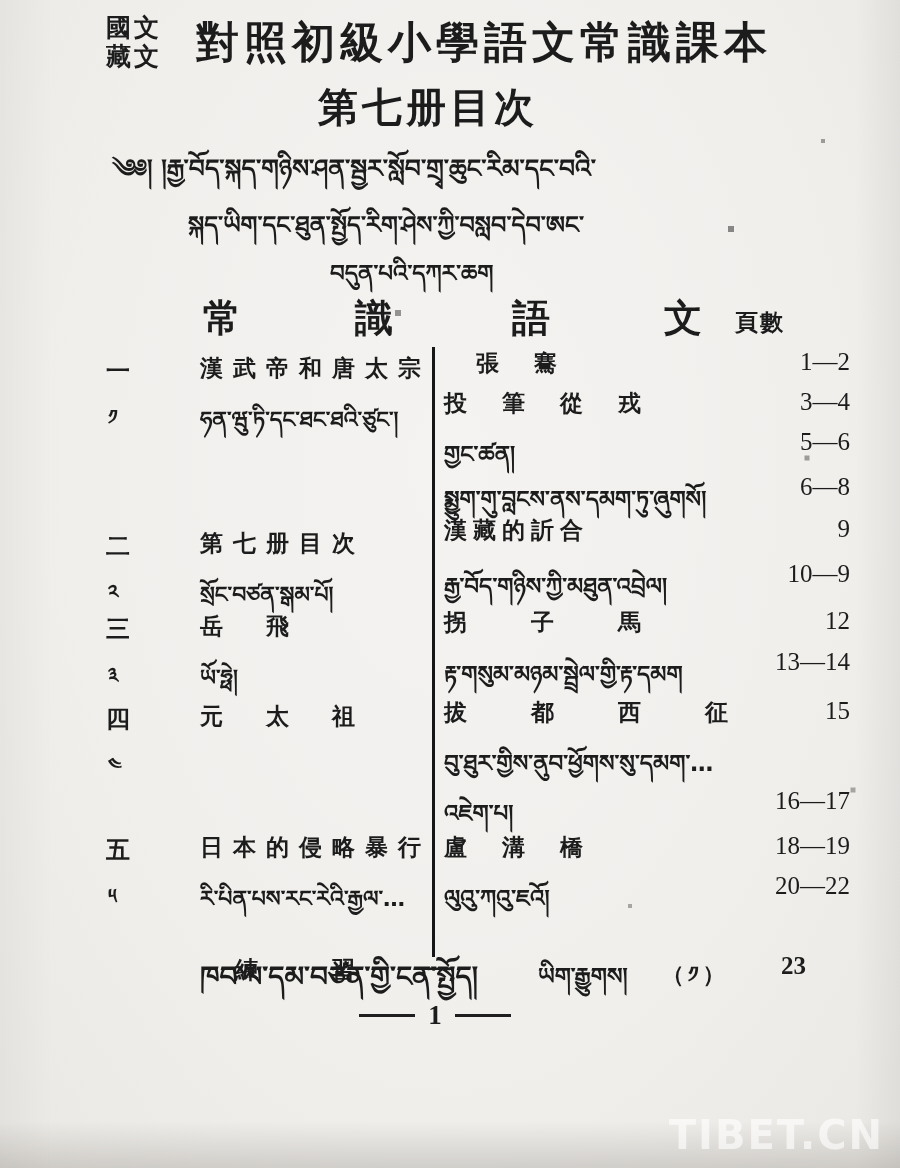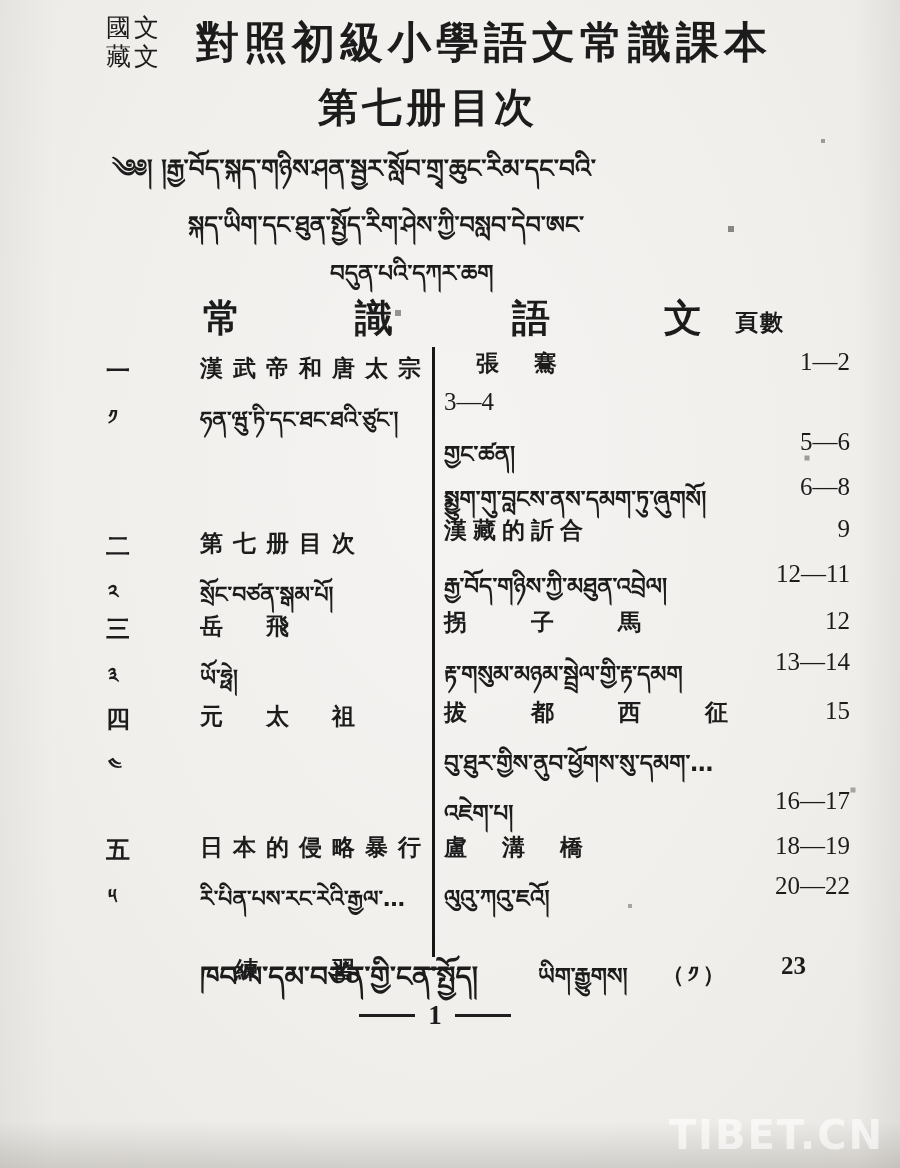"國文" .corner { font-weight: 400 -> 700 }
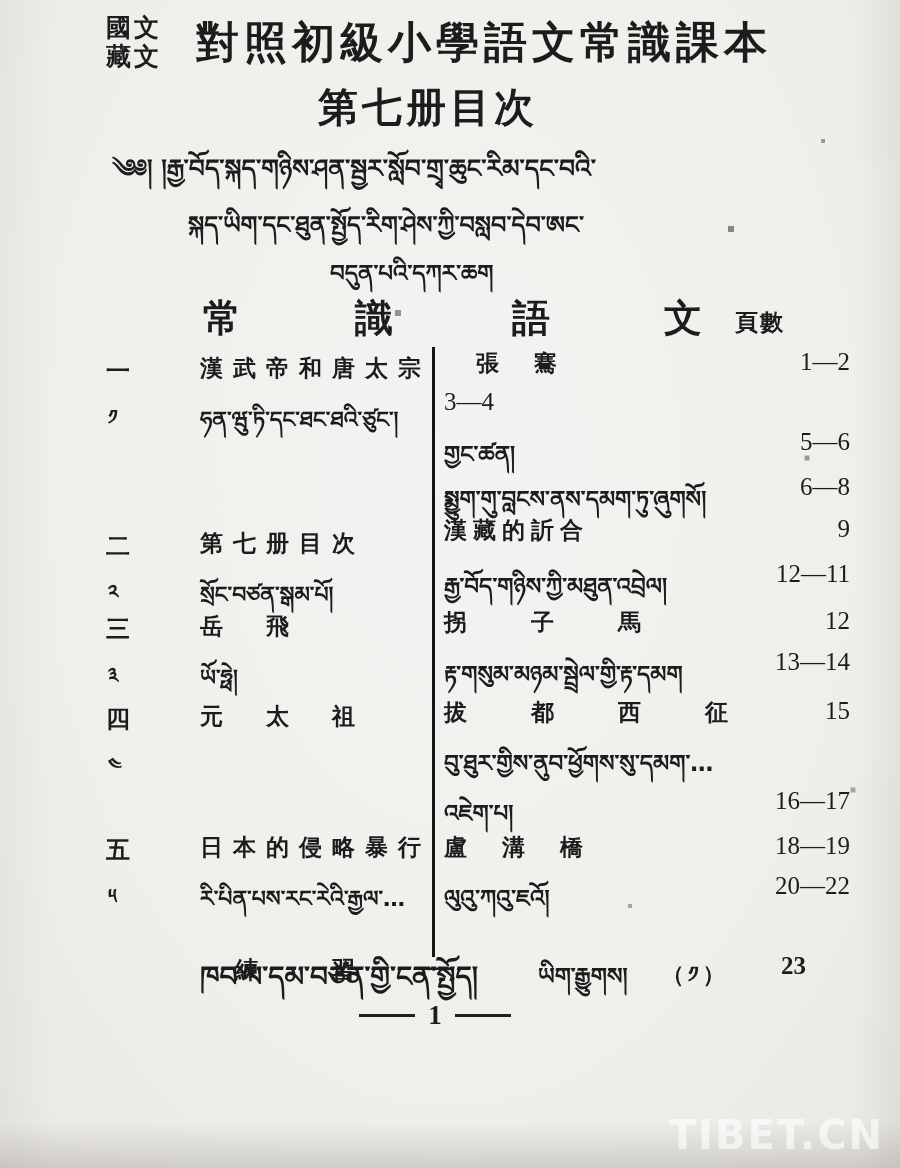"投 筆 從 戎" span.l-text { html: none -> <span>投 筆 從 戎</span> }
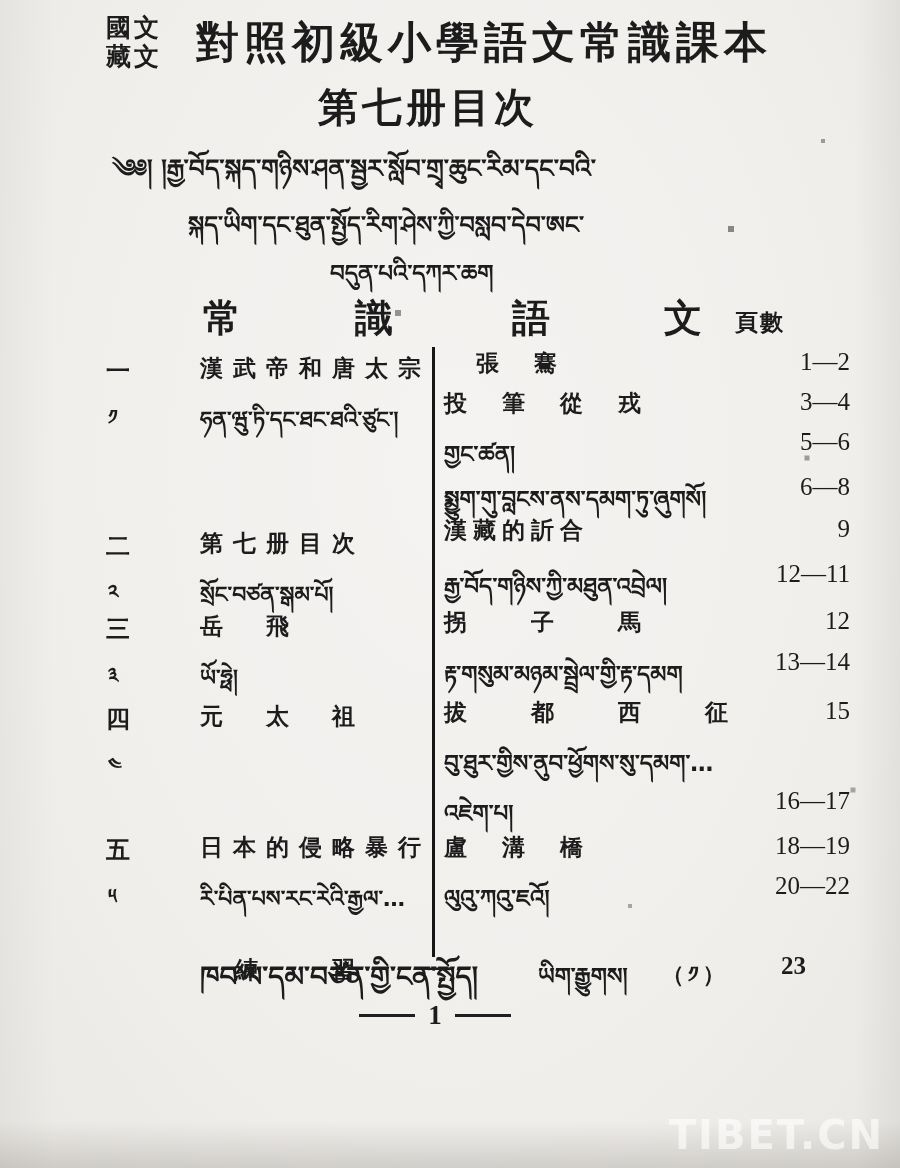"12—11" span.l-pages { text: 12—11 -> 10—9 }
